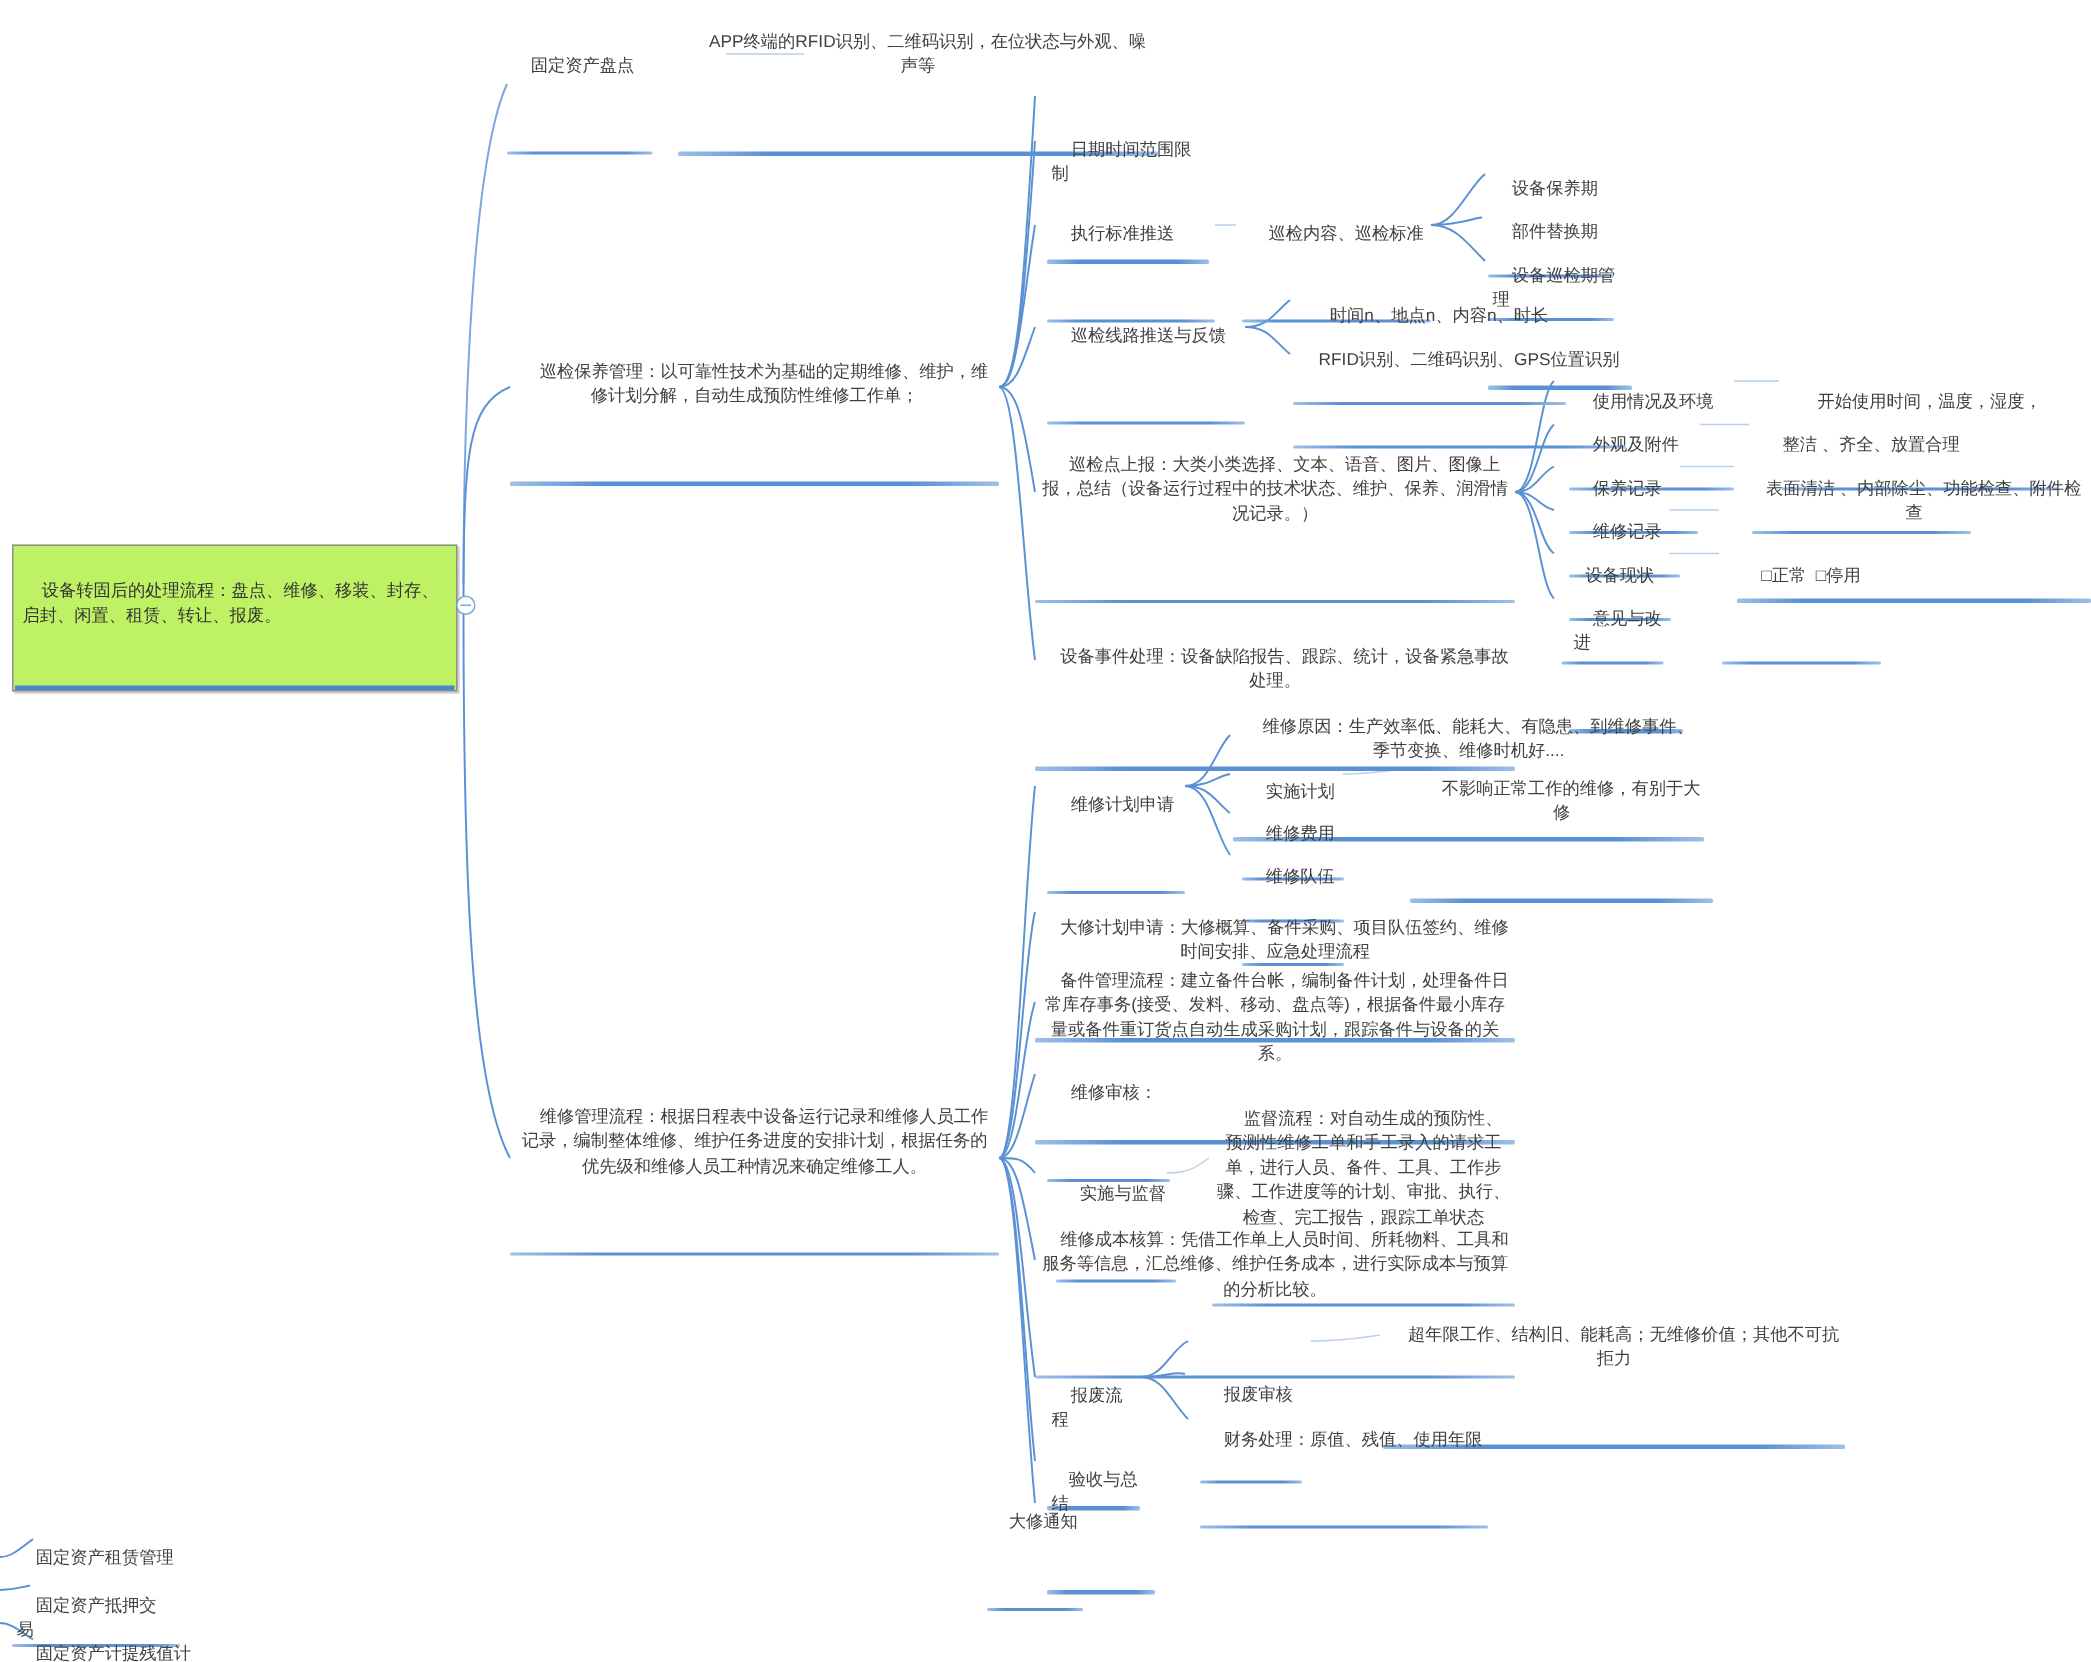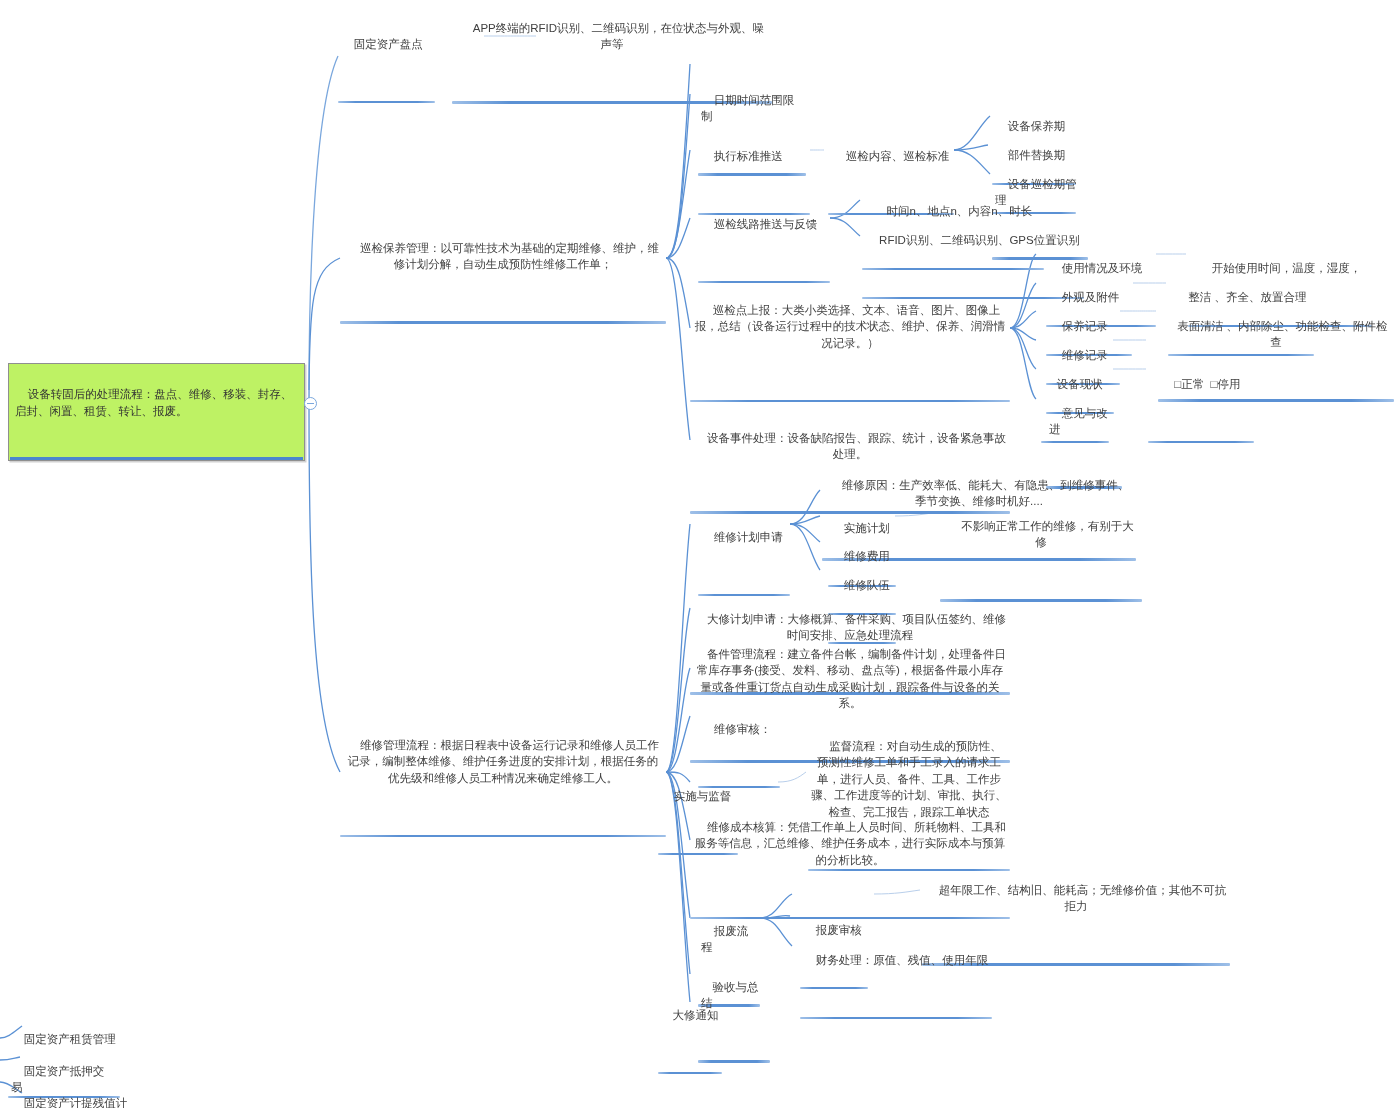"实施与监督" div.node { left: 658px -> 704px }
